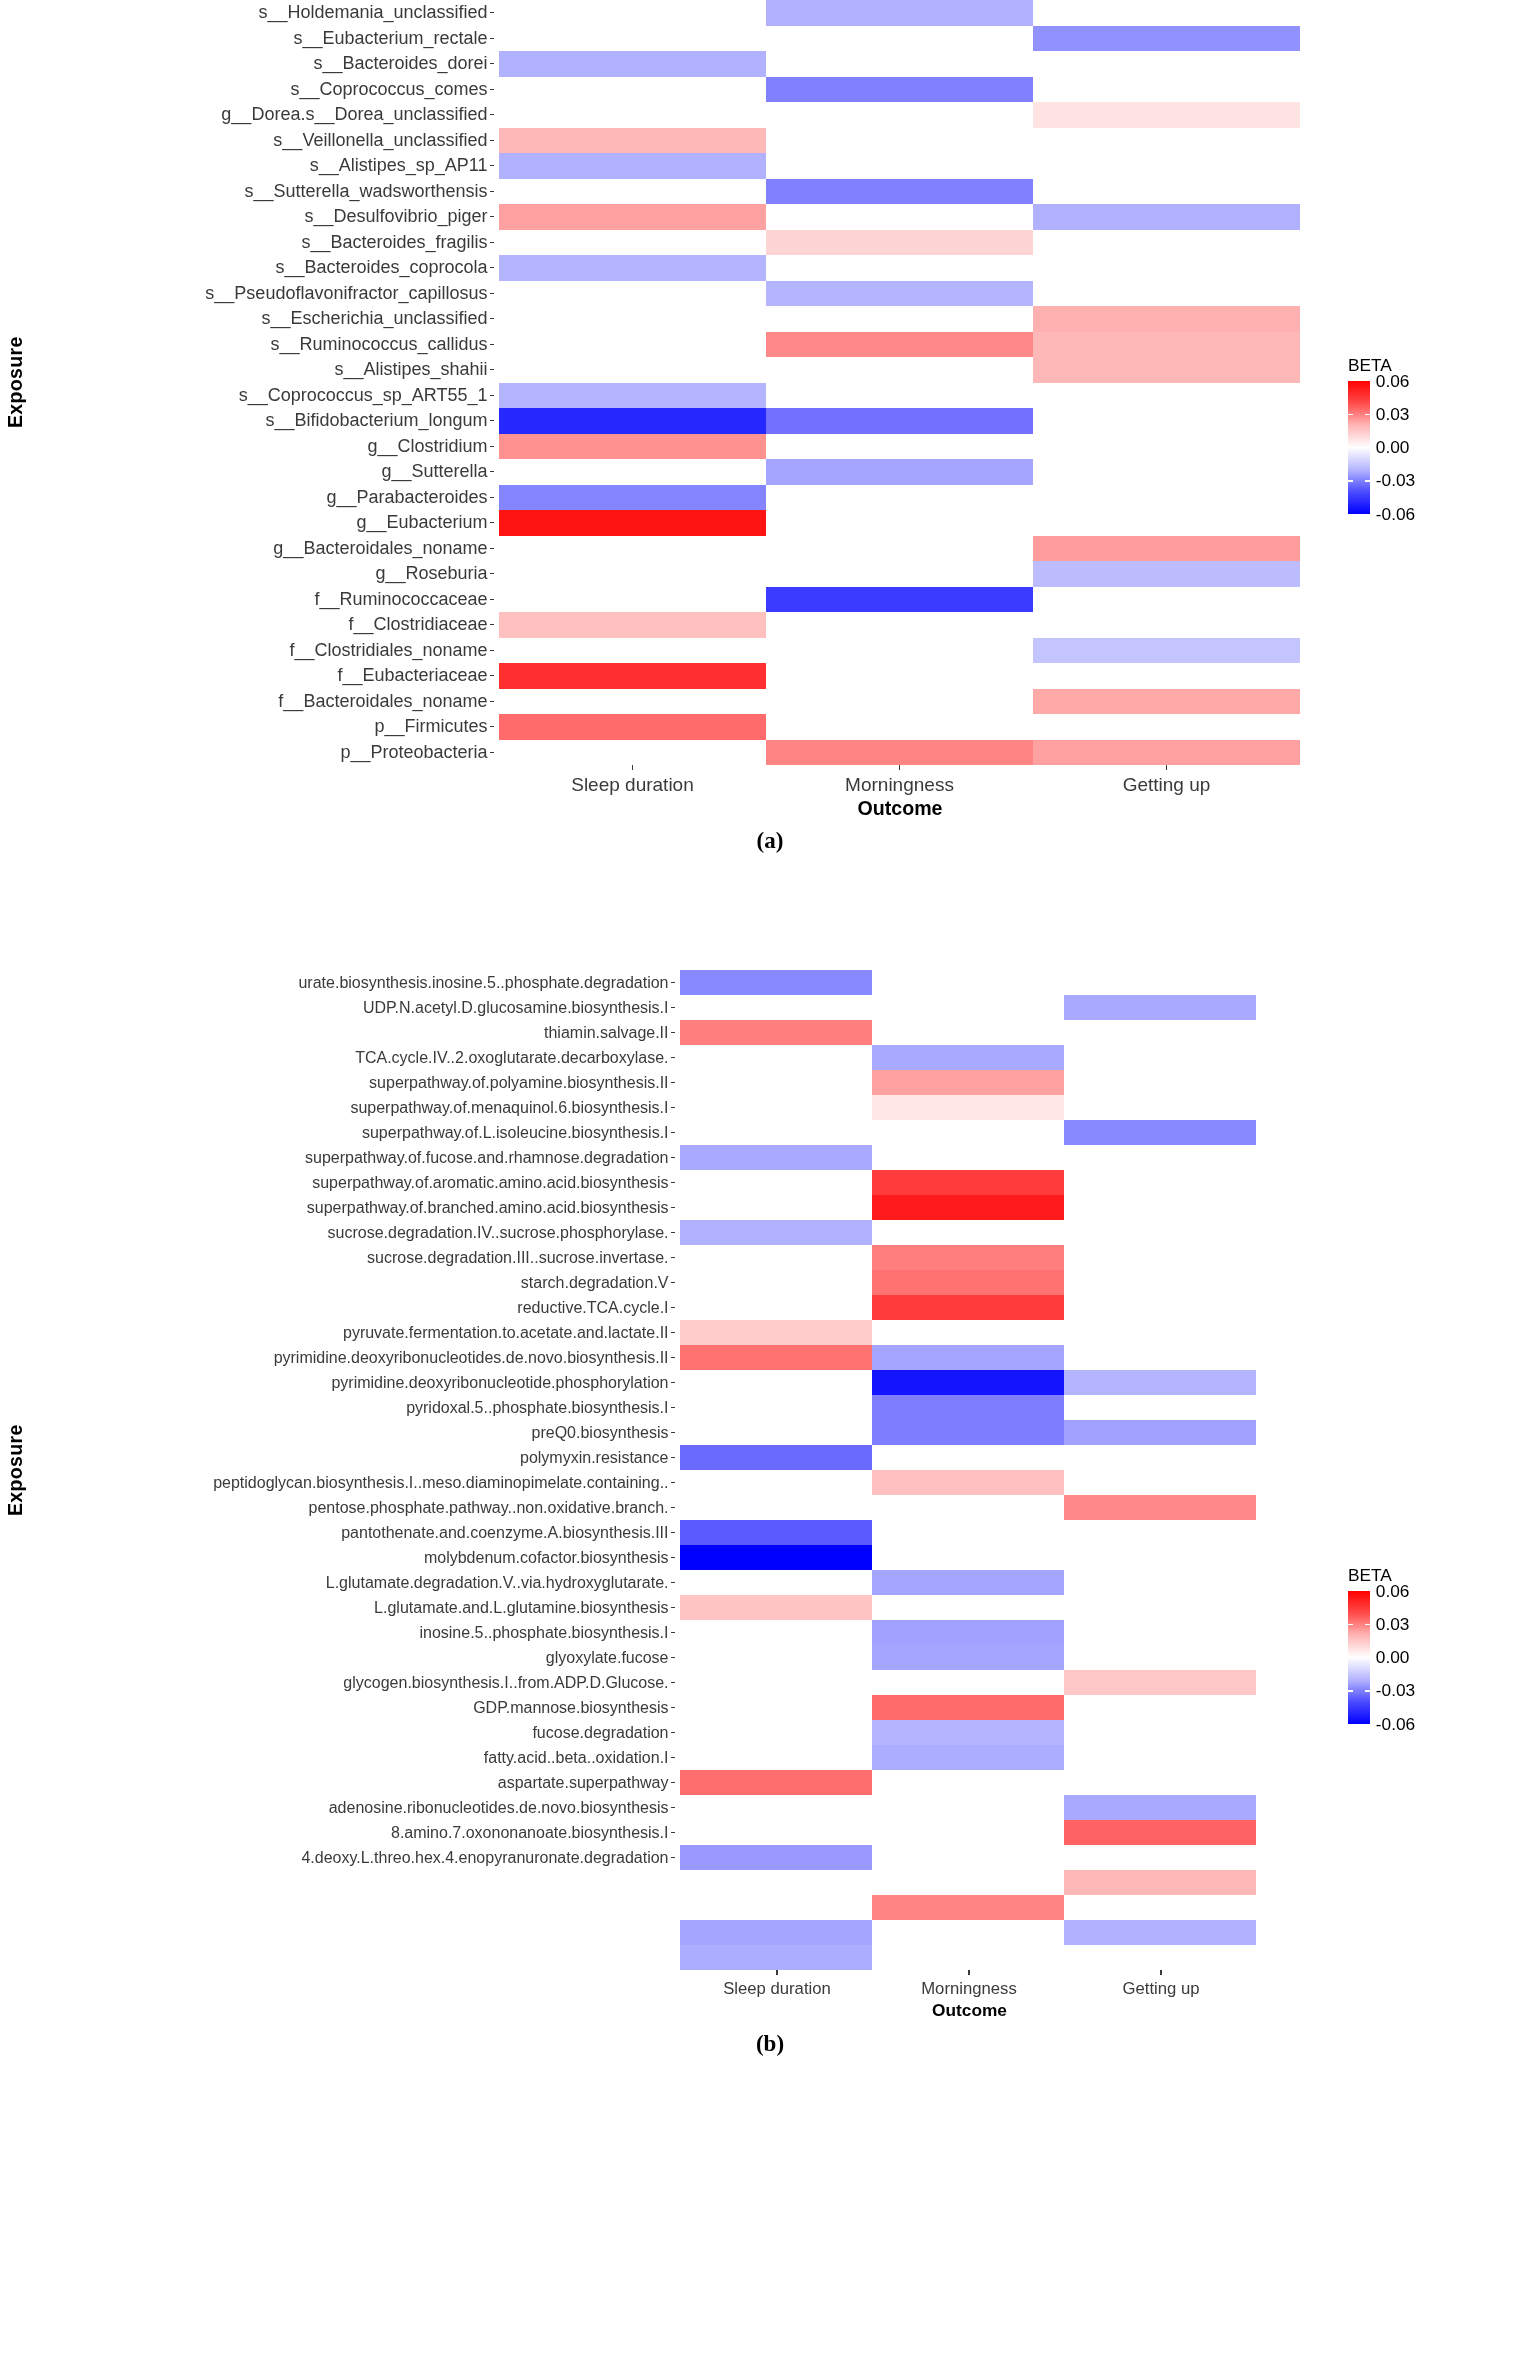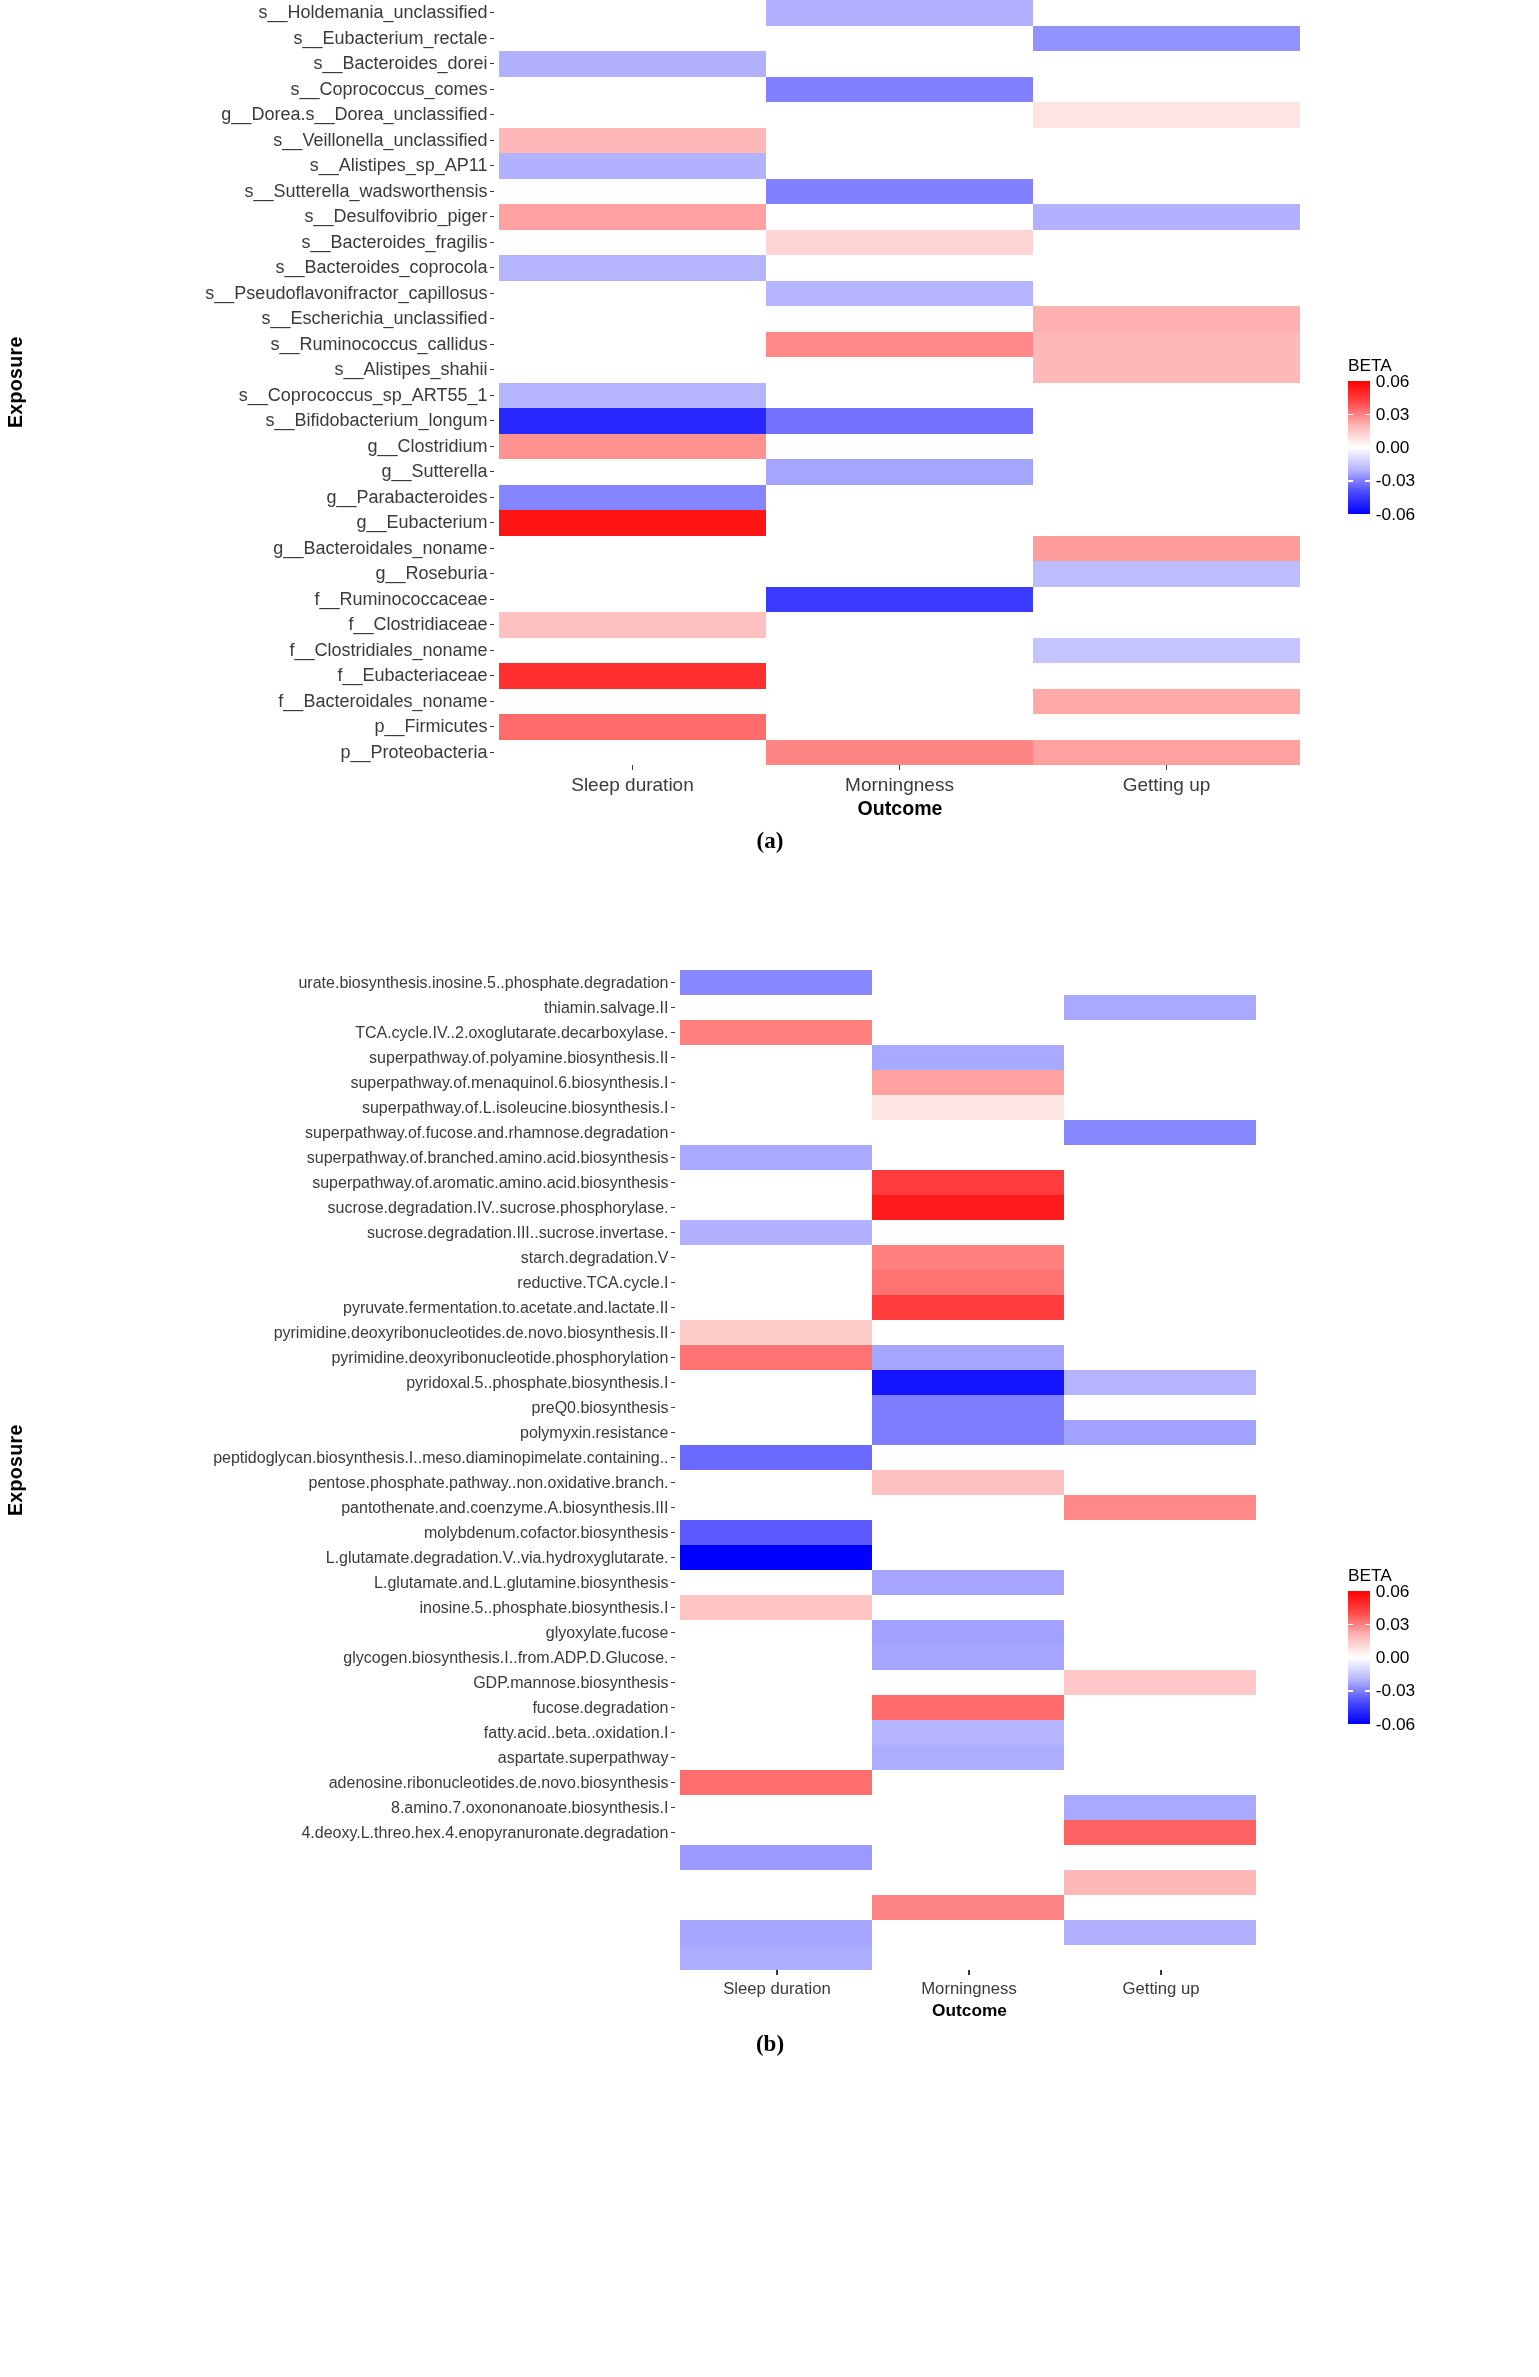"UDP.N.acetyl.D.glucosamine.biosynthesis." div.ylabel { html: none -> <div> <span>UDP.N.acetyl.D.glucosamine.biosynthesis.I</span> <span></span> </div> }
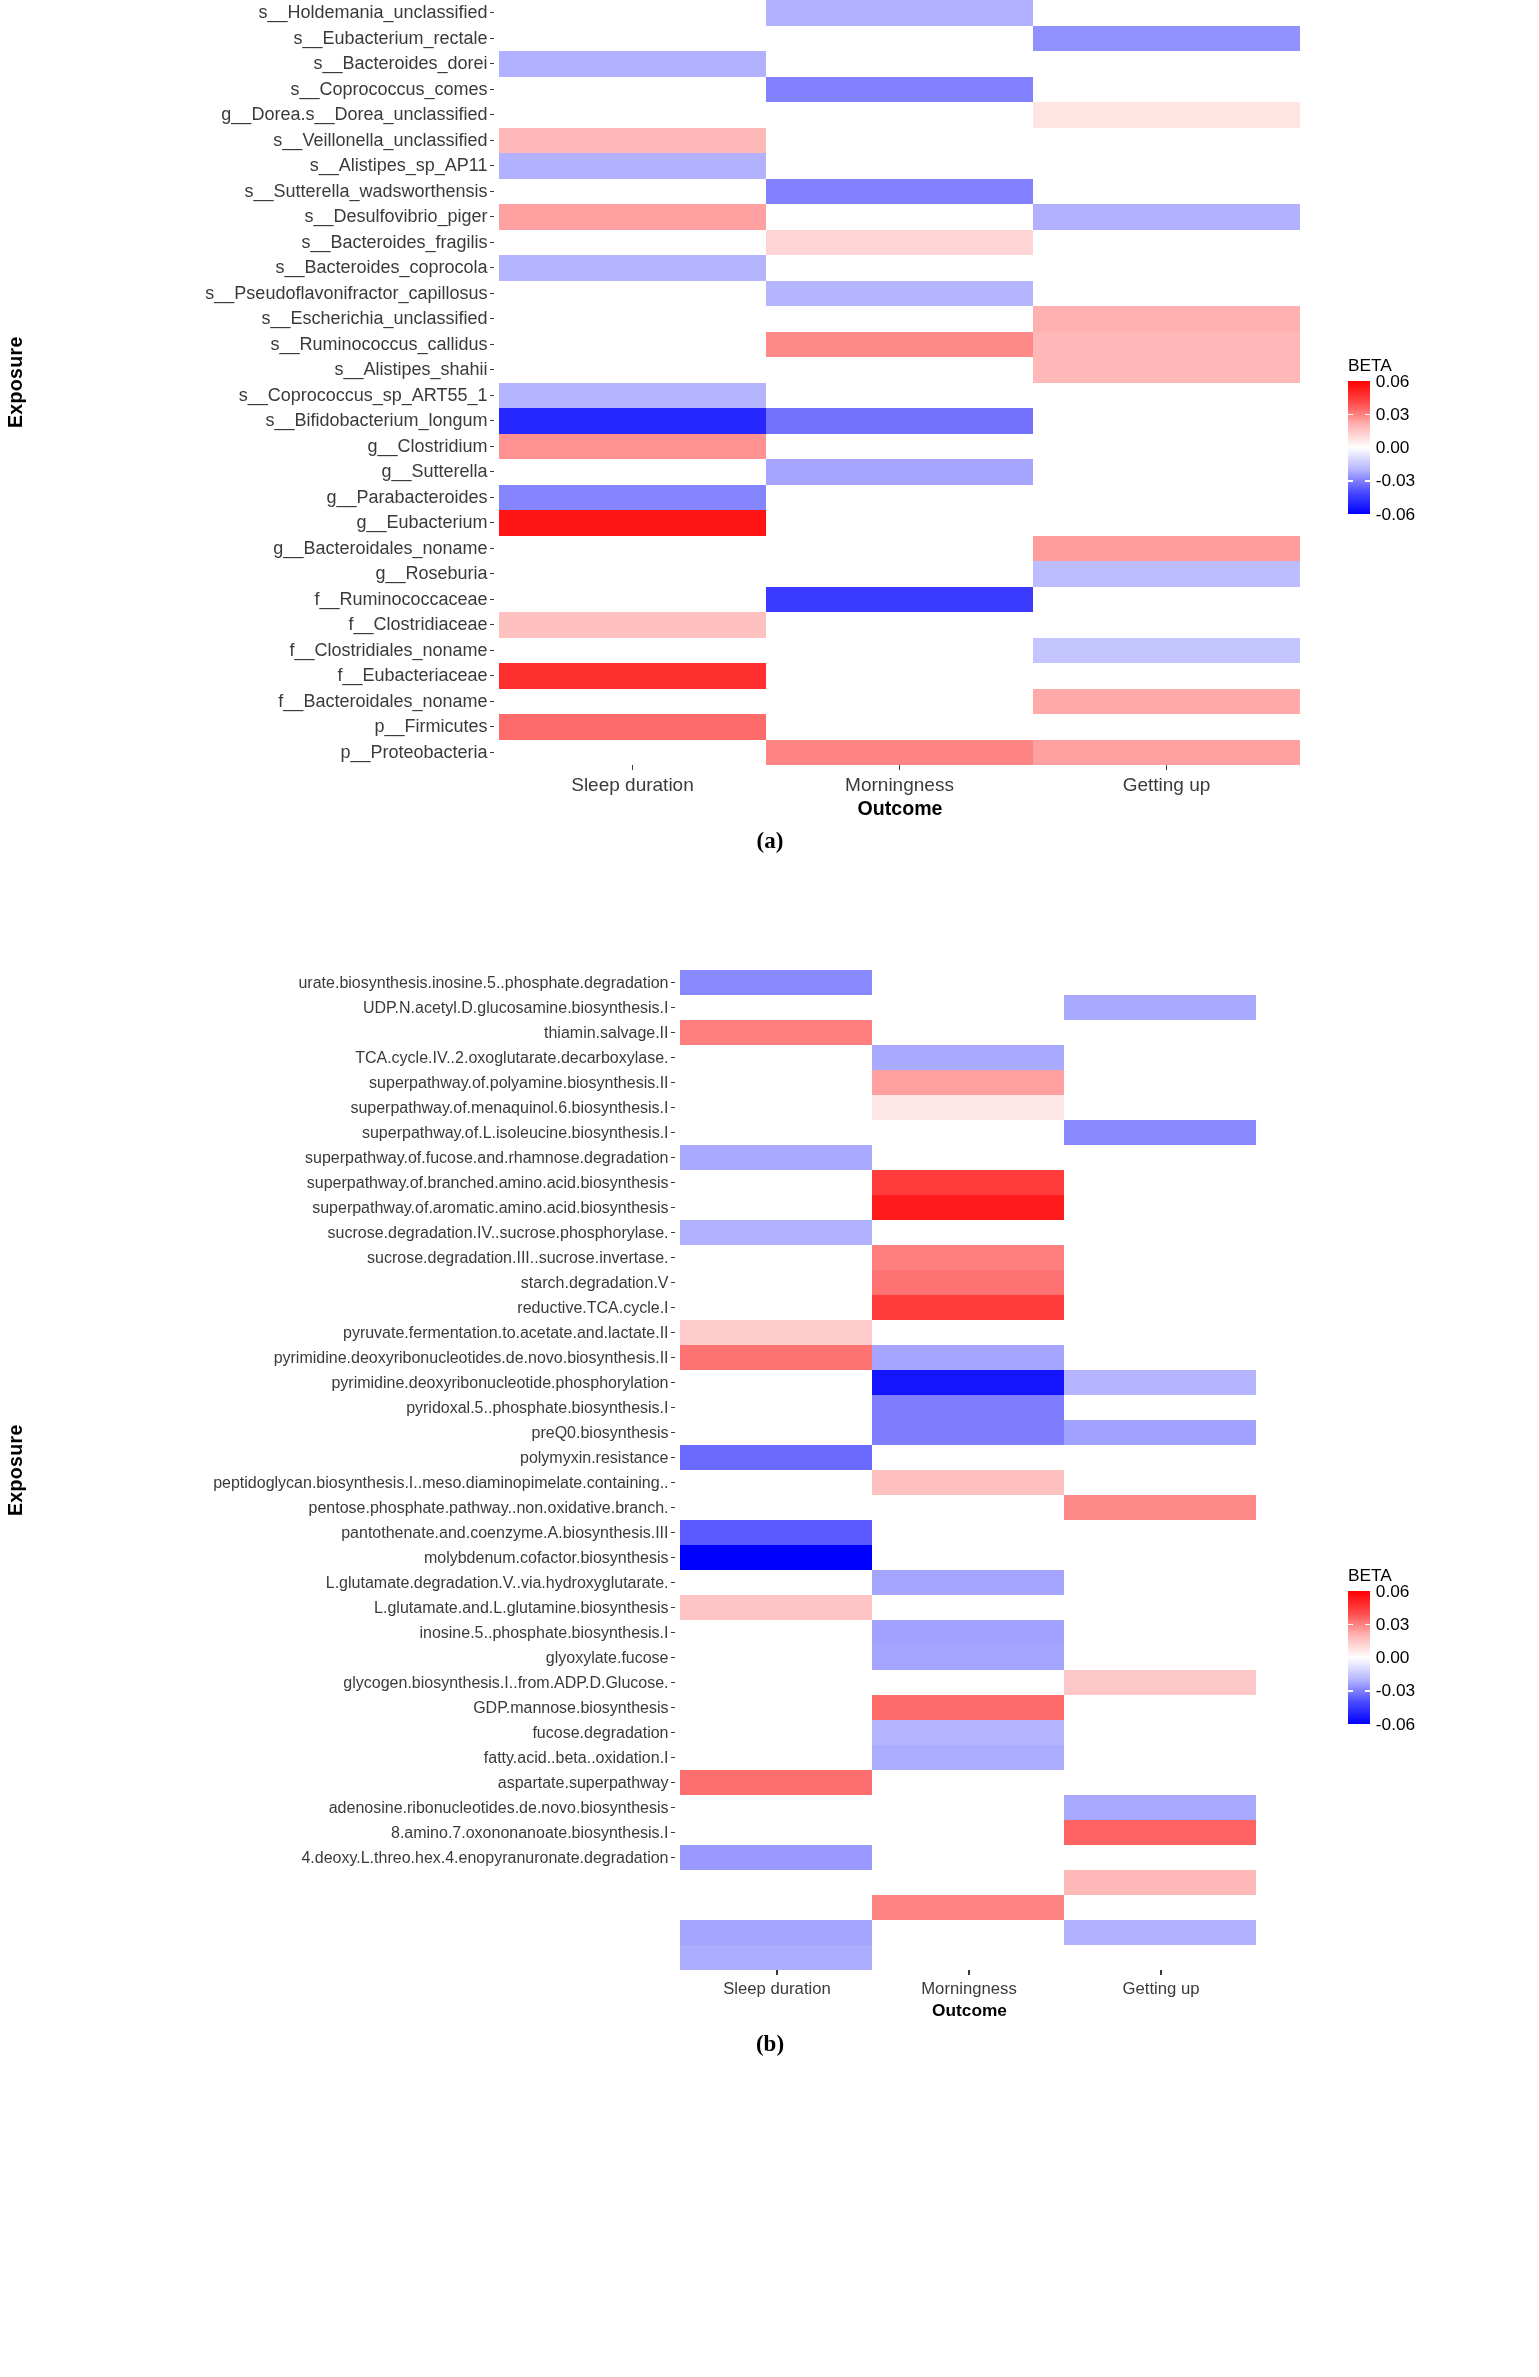"superpathway.of.branched.amino.acid.bios" div.ylabel { order: before "superpathway.of.aromatic.amino.acid.bios" -> after "superpathway.of.aromatic.amino.acid.bios" }
